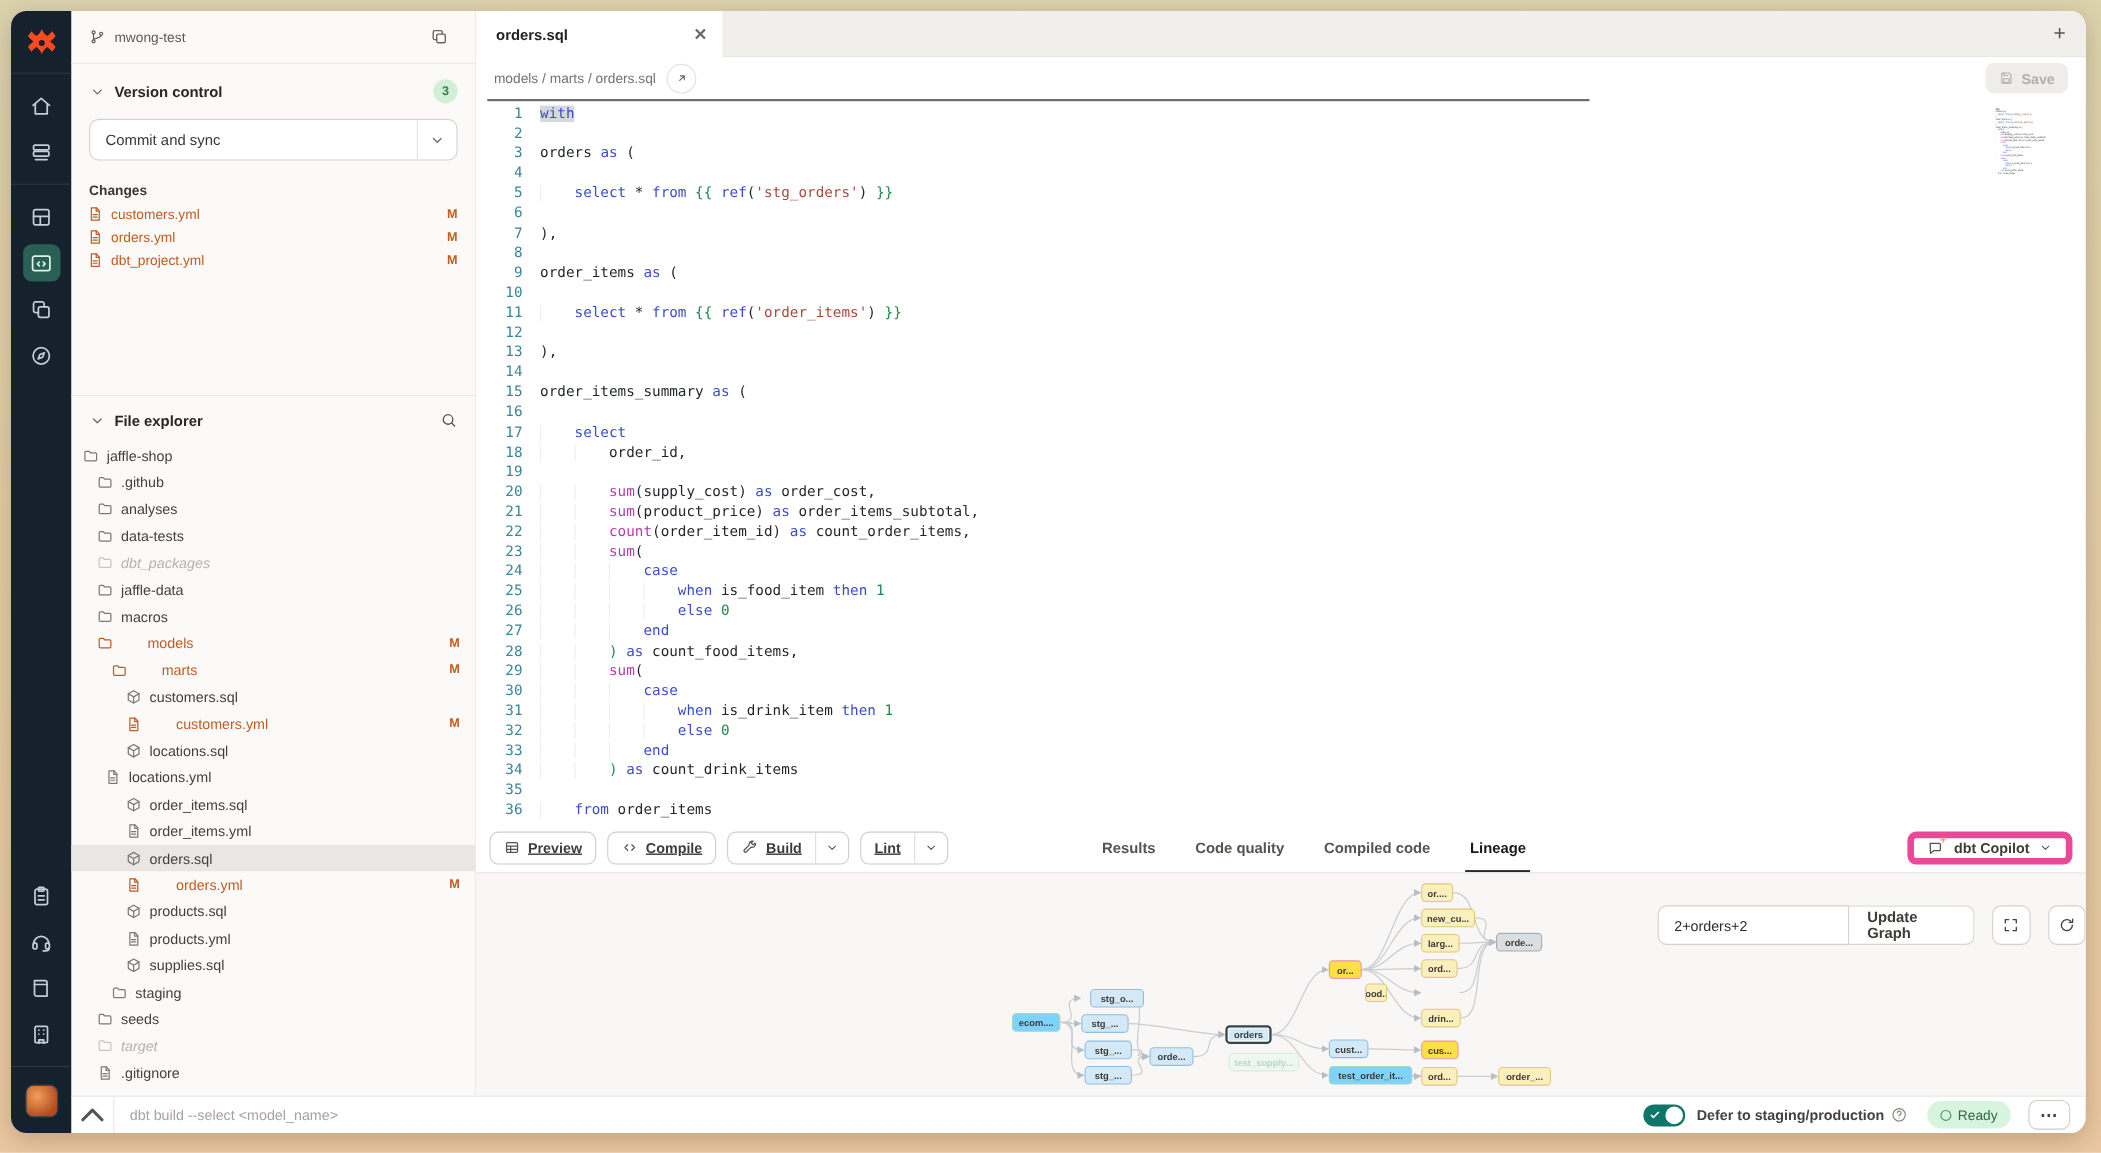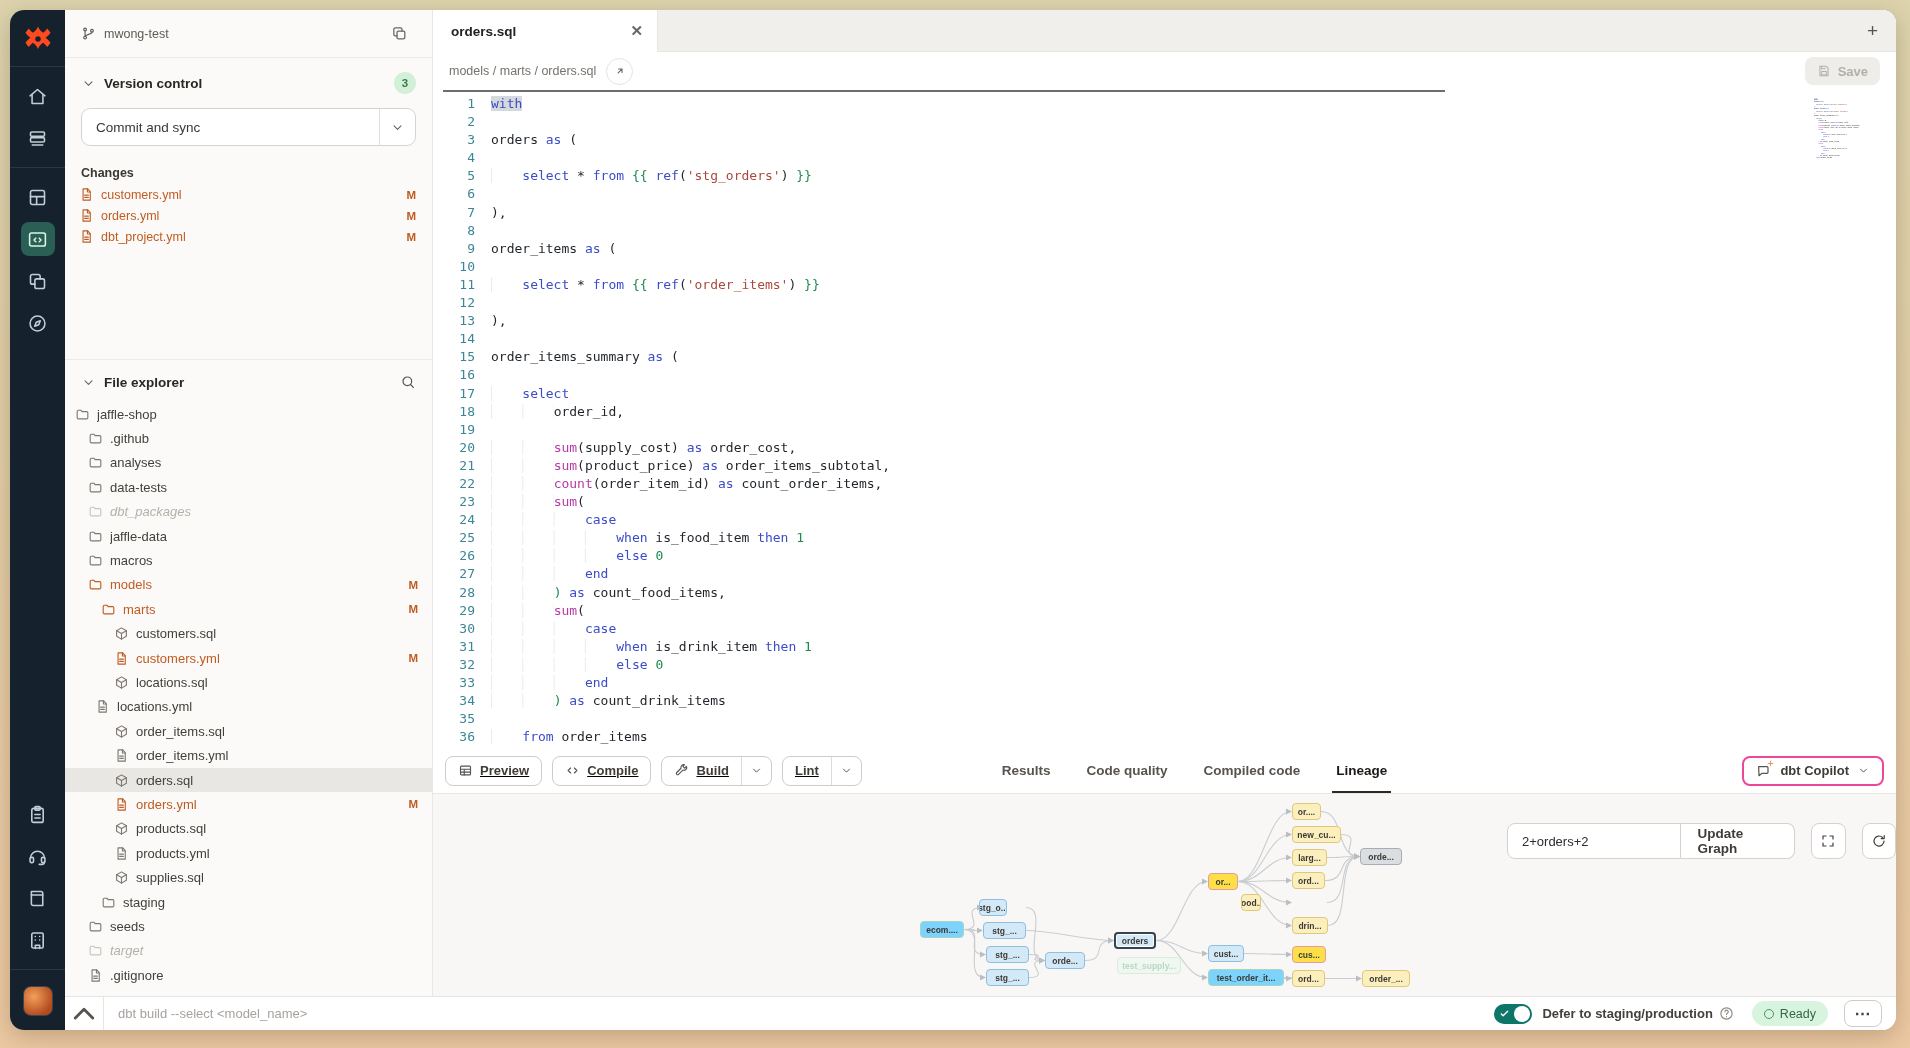"models" .tree-row.mod { gap: none -> 24px }
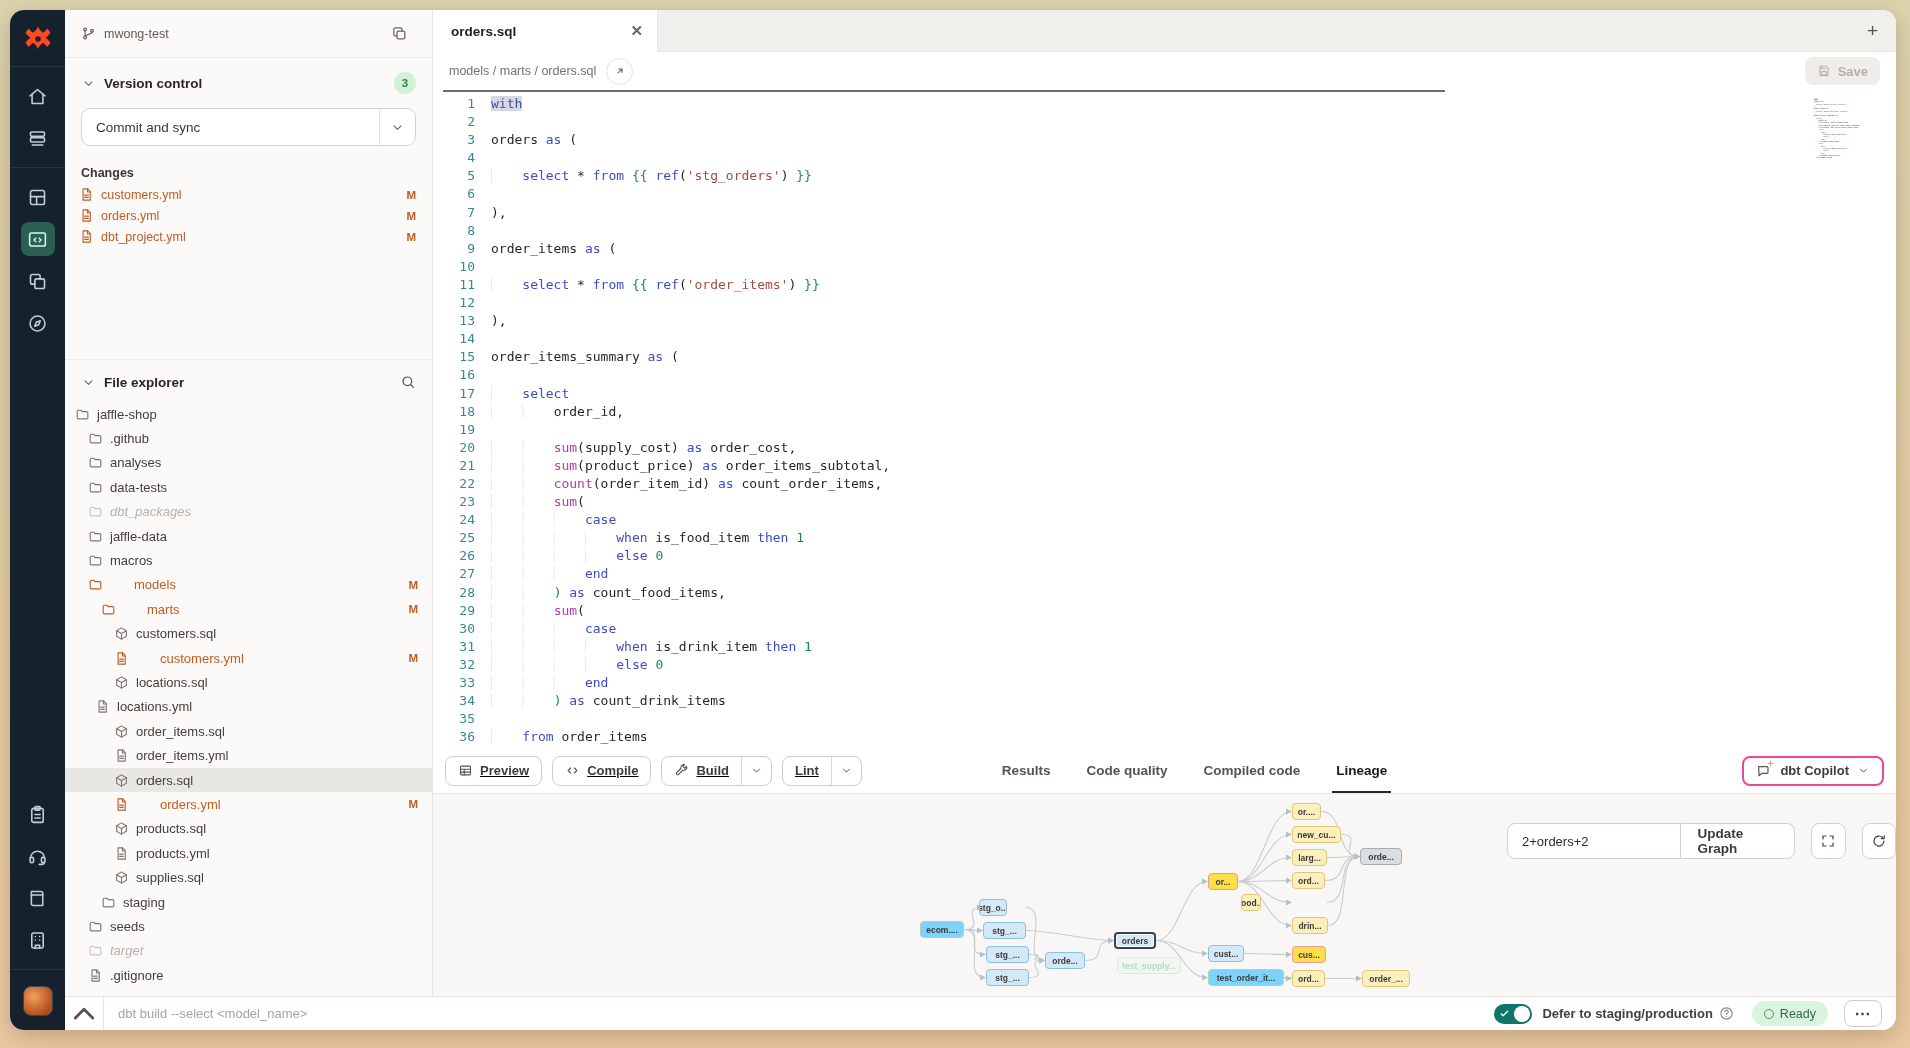"dbt Copilot" .copilot { border: 2px solid #ec4899 -> 6px solid #ec4899 }
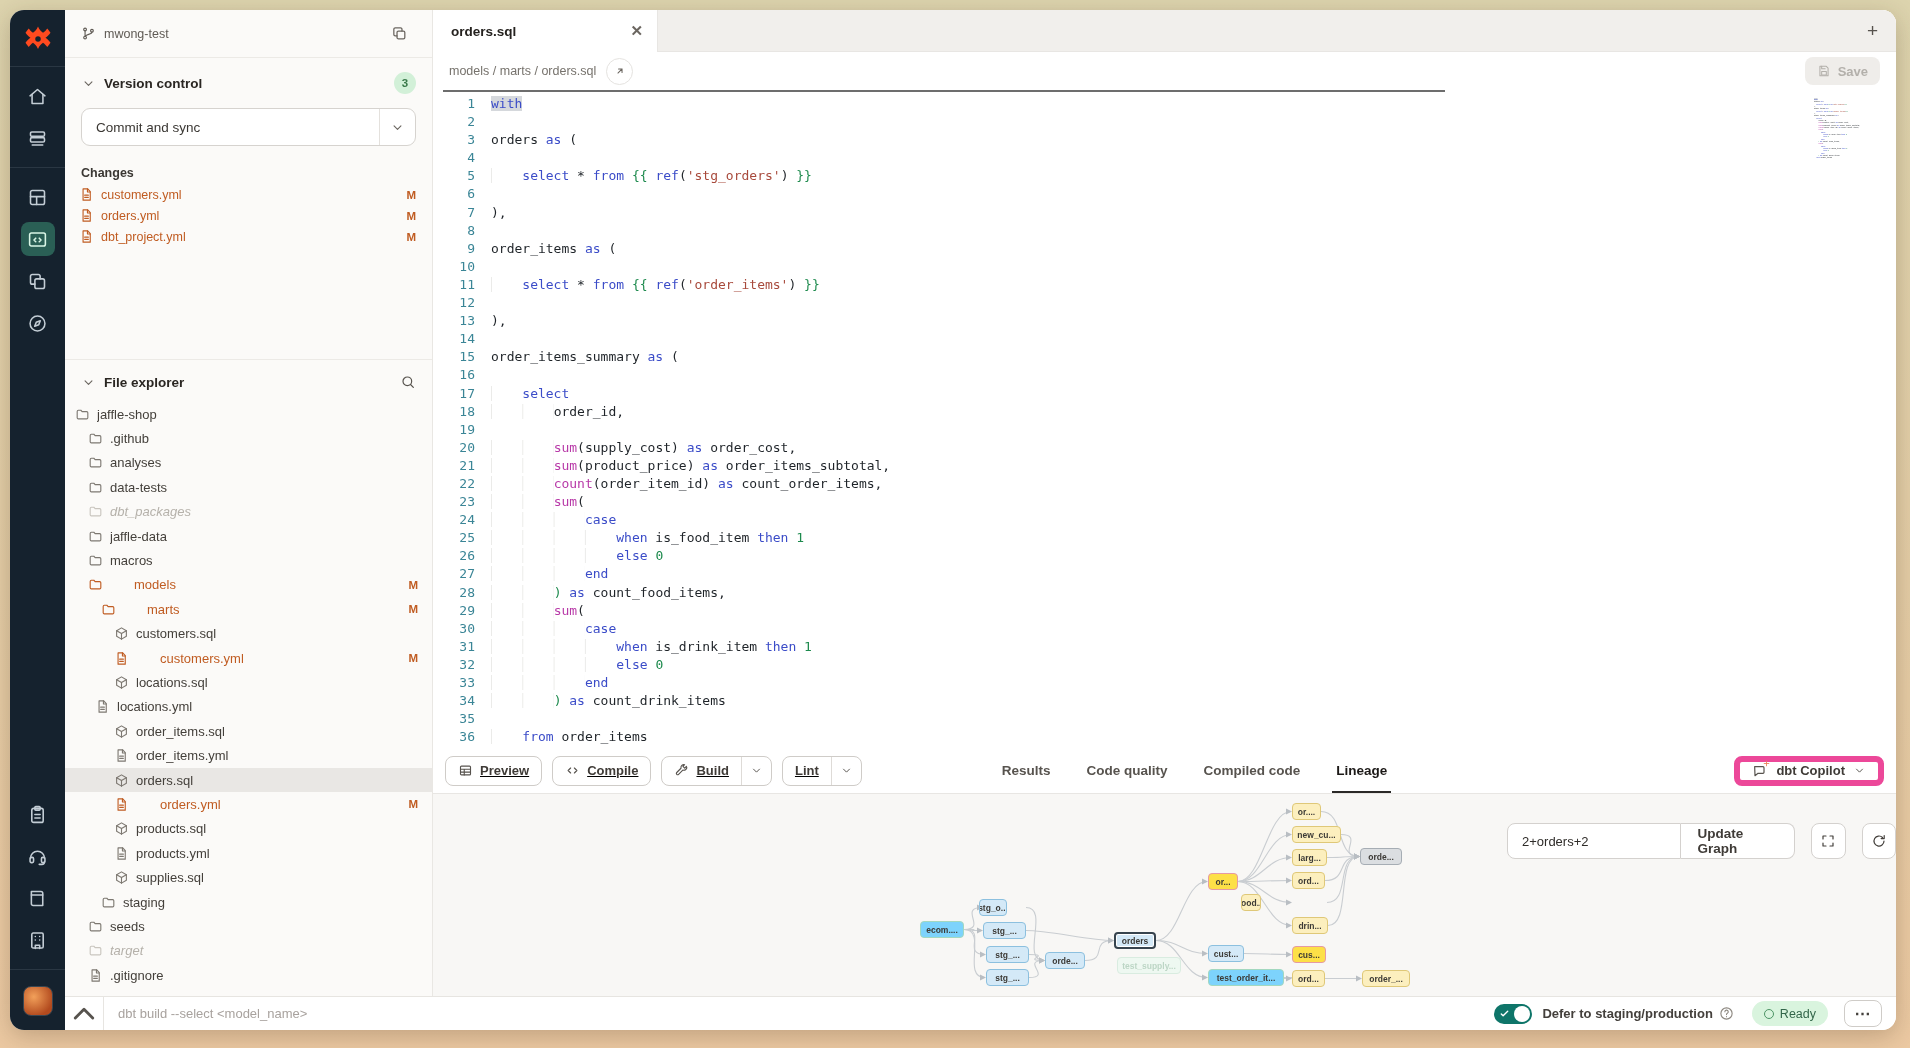"stg_o..." div.lnode { left: 546px -> 558px; width: 28px -> 49px }
